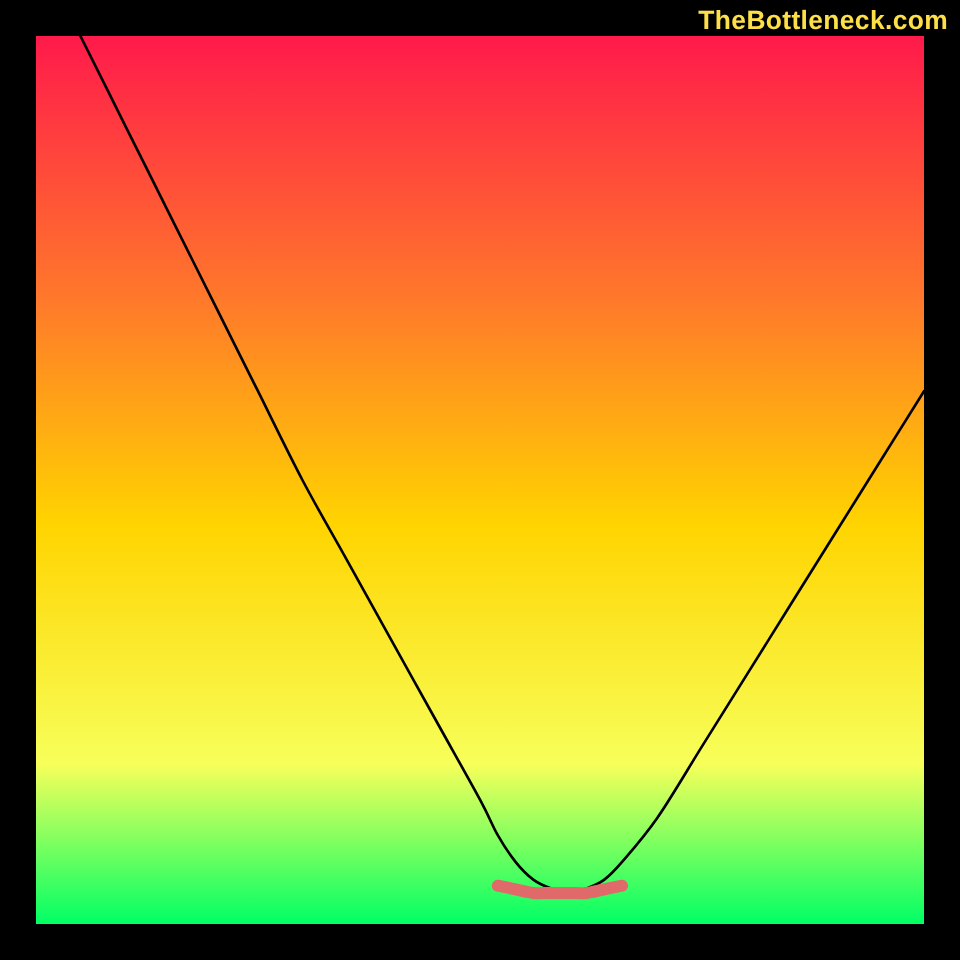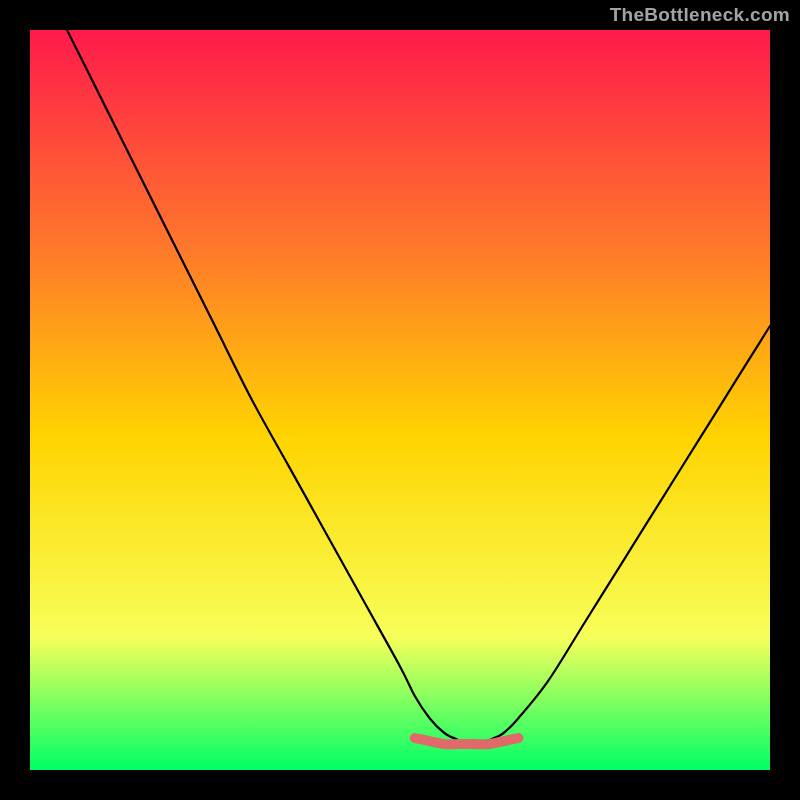"TheBottleneck.com" .watermark { color: #a3a3a3 -> #fde047; font-size: 19px -> 22px }
